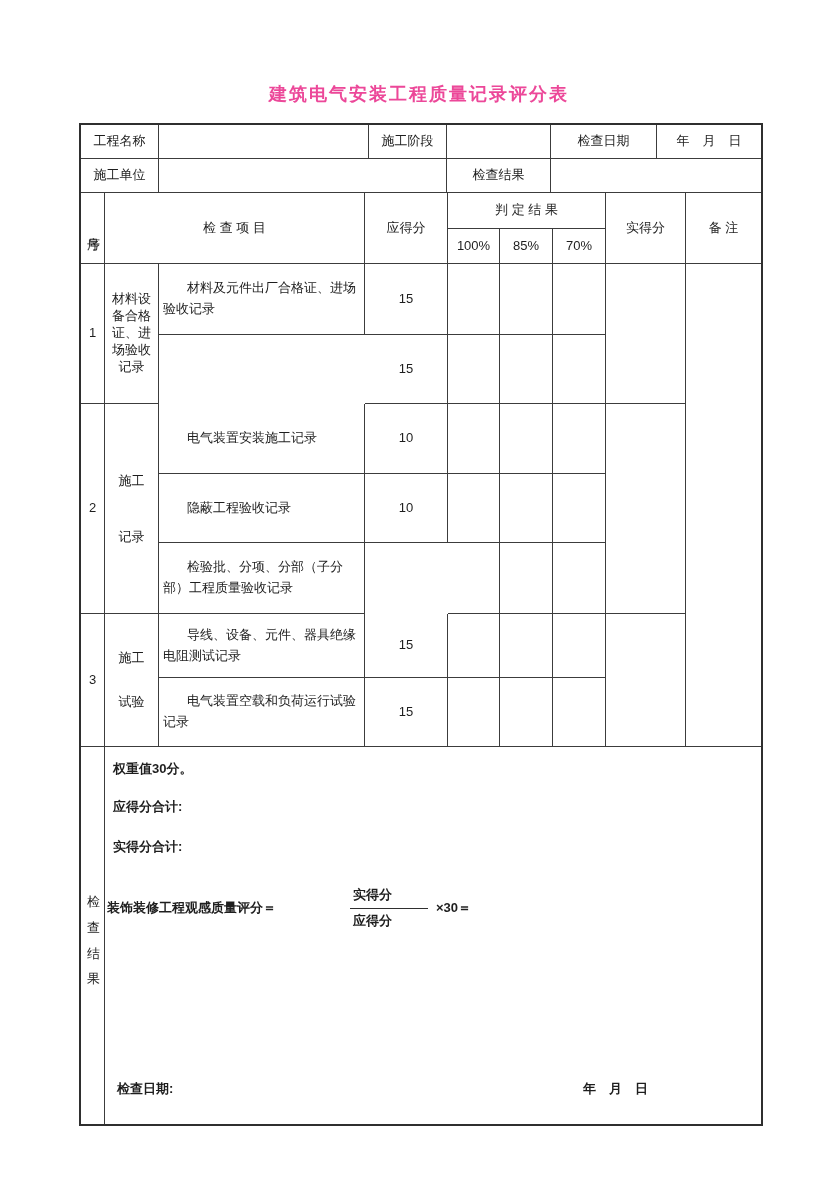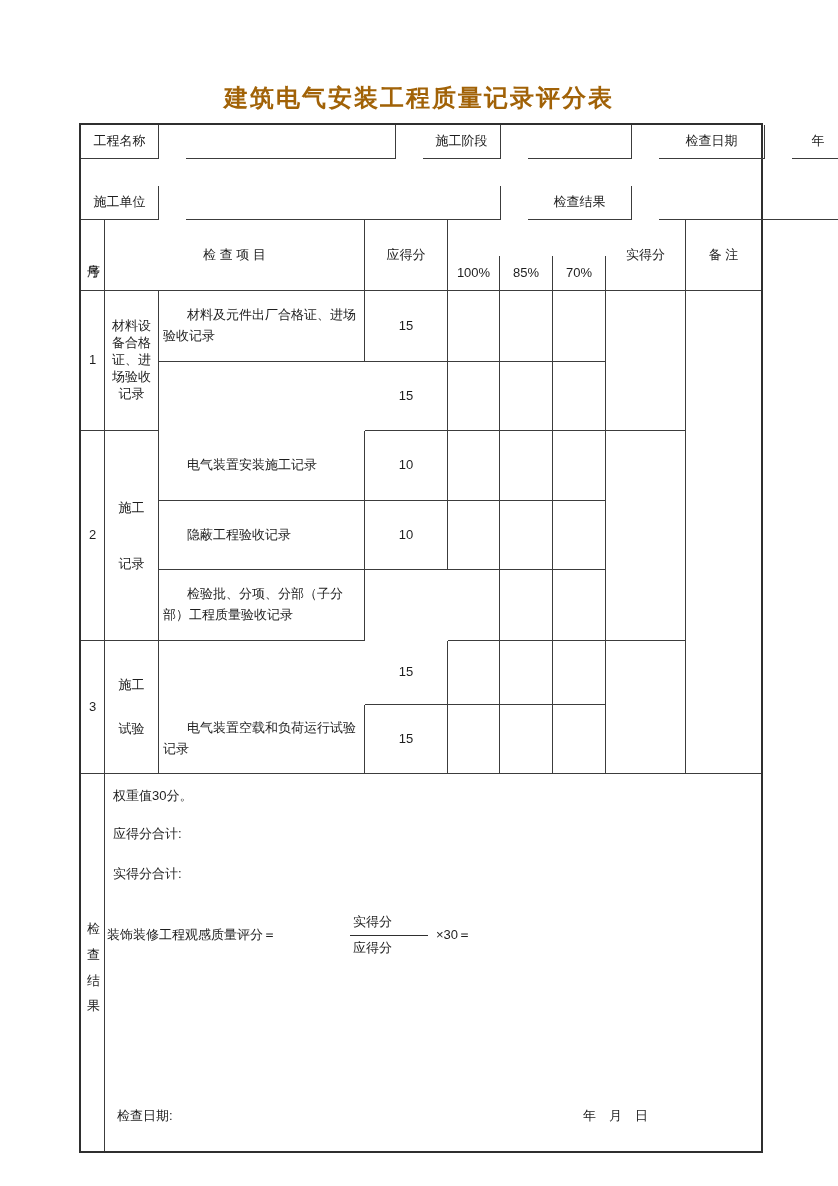"建筑电气安装工程质量记录评分表" .title { color: #a16207 -> #ec4899; font-size: 24px -> 18px }
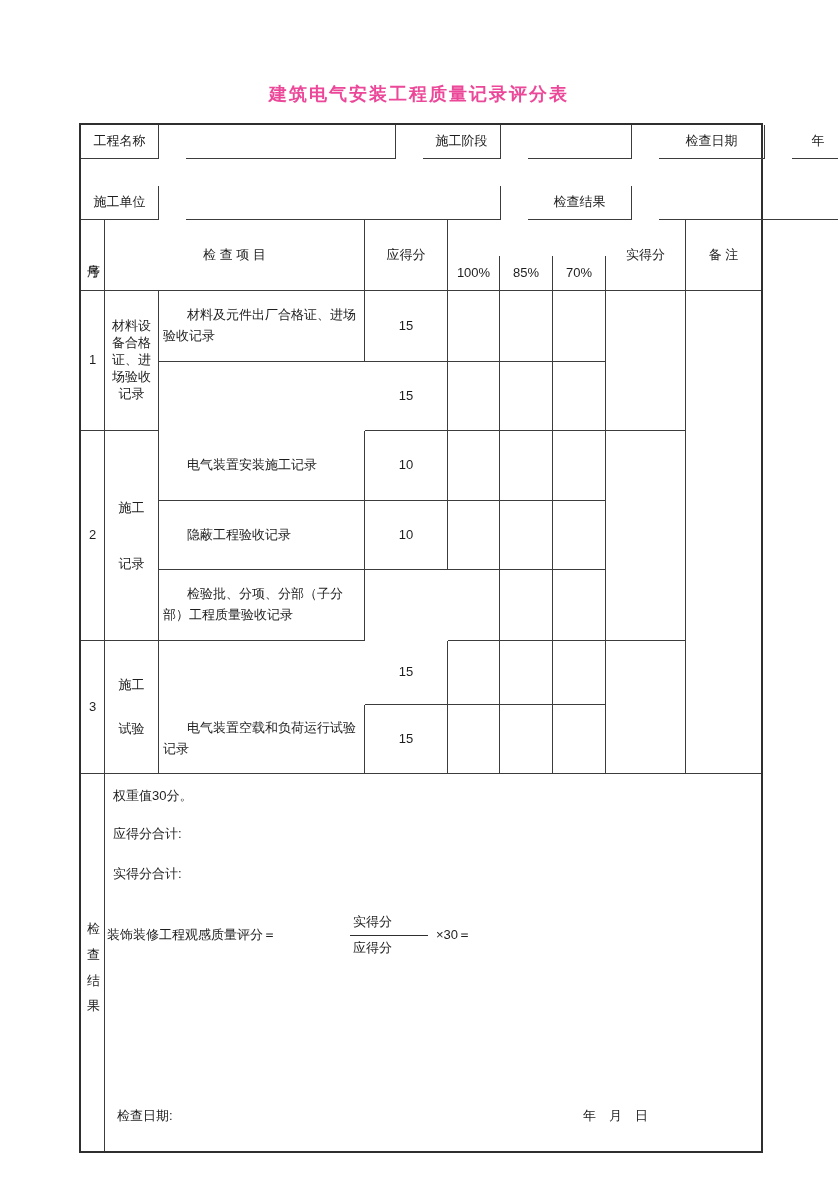"工程名称" .ig { gap: 27px -> none }
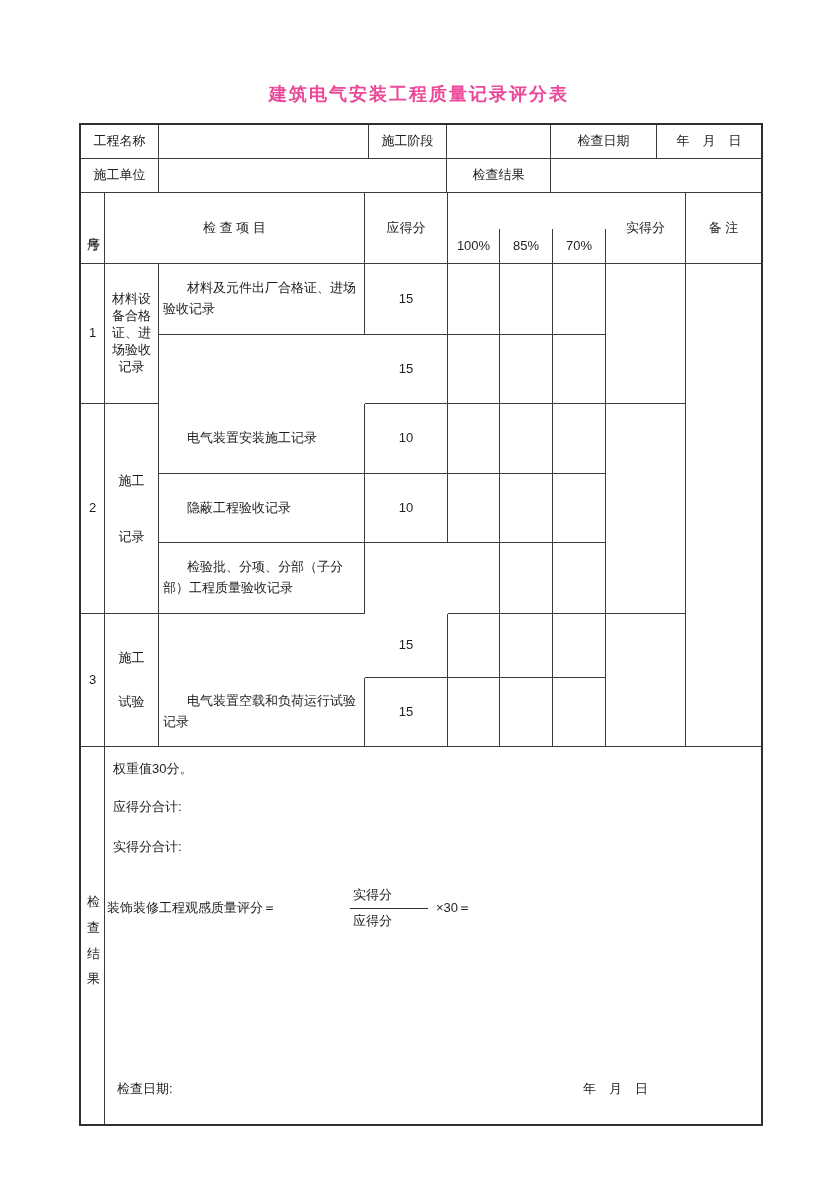"判 定 结 果" div.c { html: none -> <div>判 定 结 果</div> }
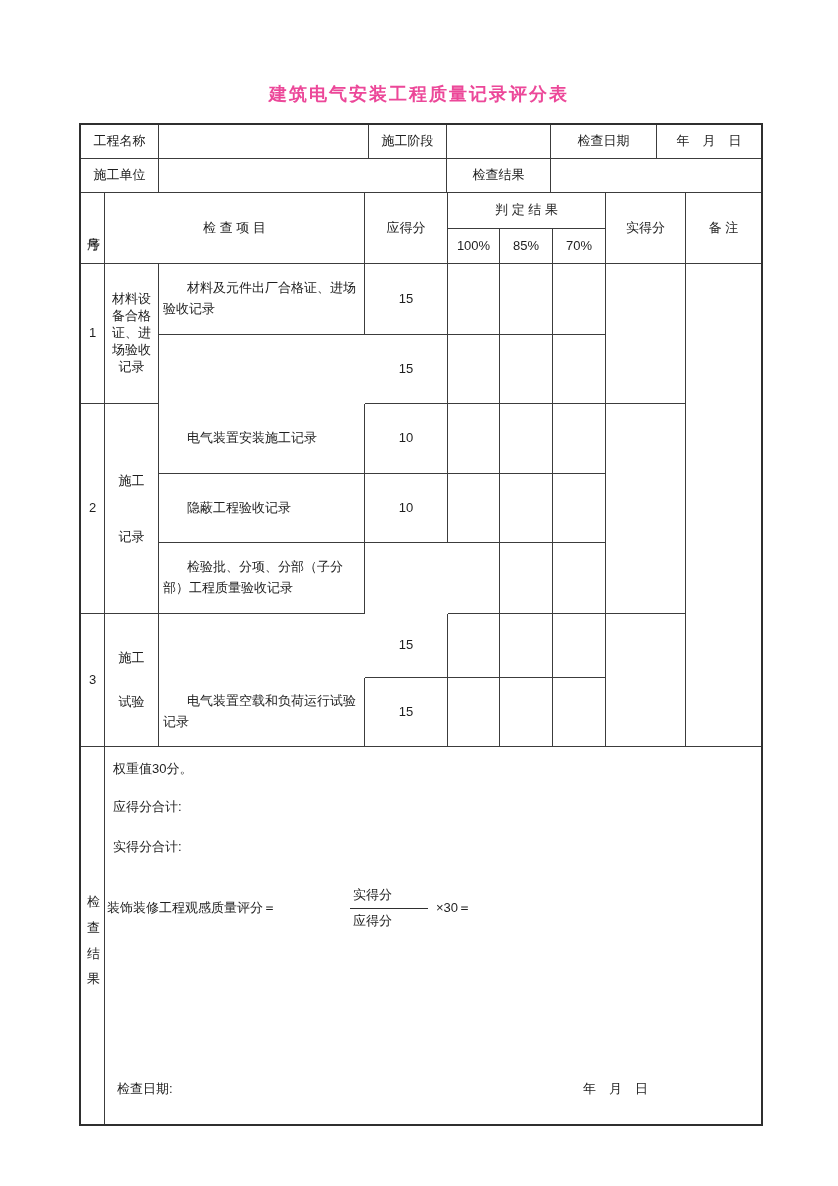"导线、设备、元件、器具绝缘电阻测试记录" div.c { html: none -> <div> <span>导线、设备、元件、器具绝缘电阻测试记录</span> </div> }
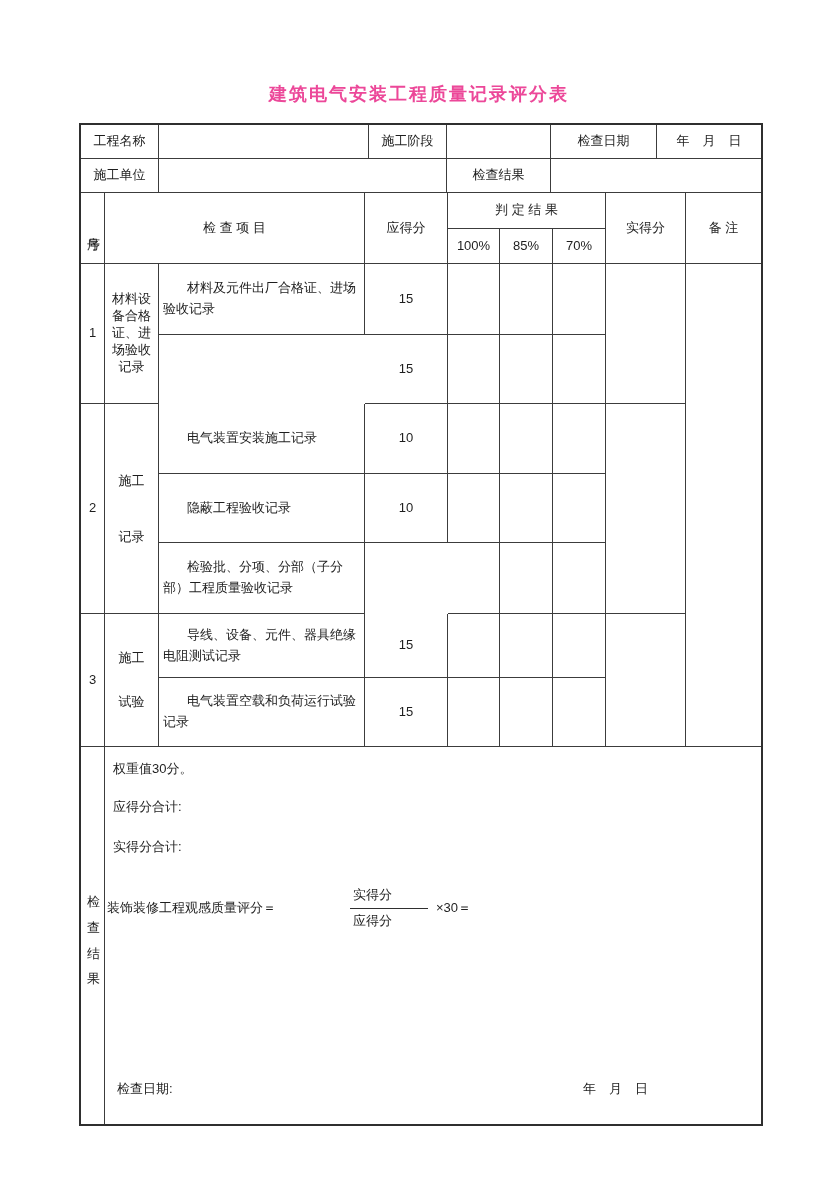"权重值30分。" .result-content { font-weight: none -> bold }
